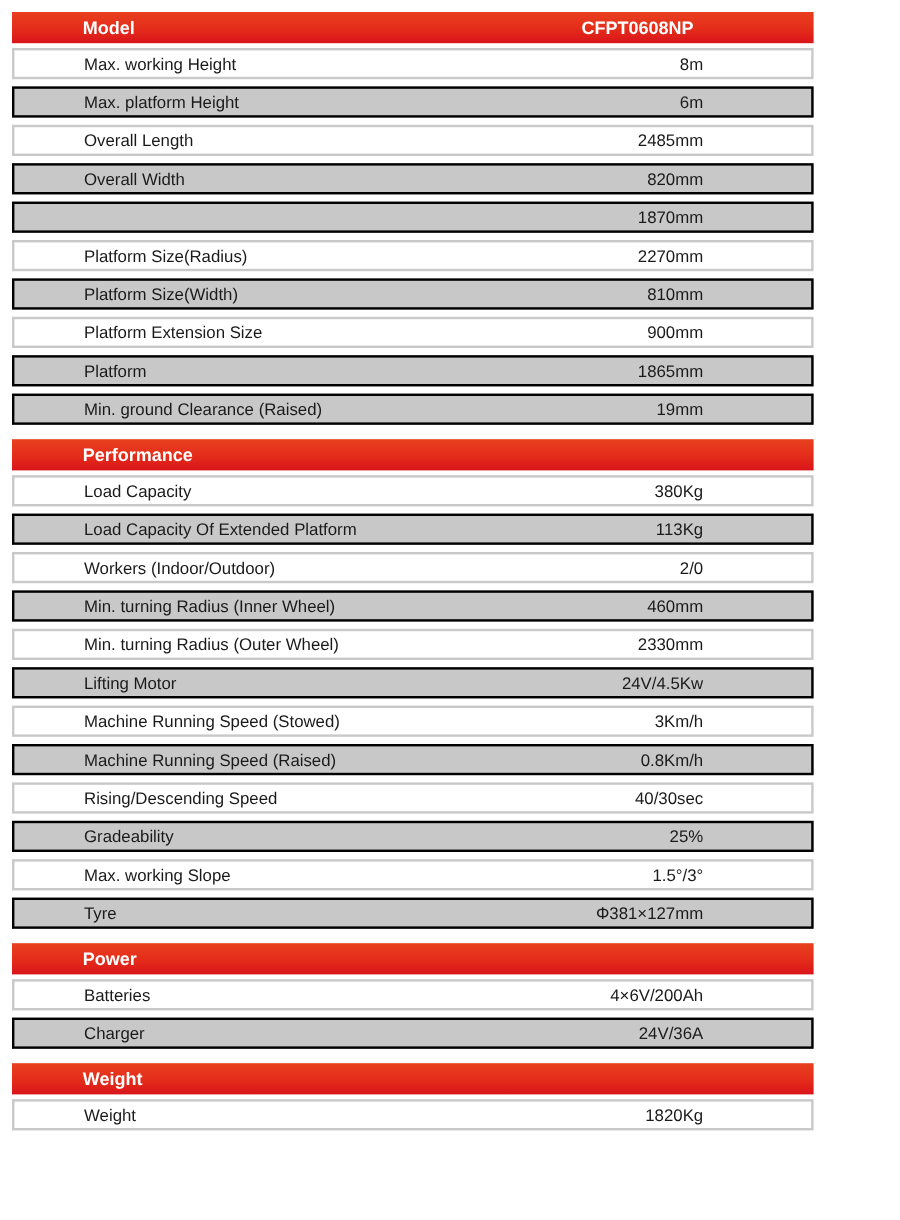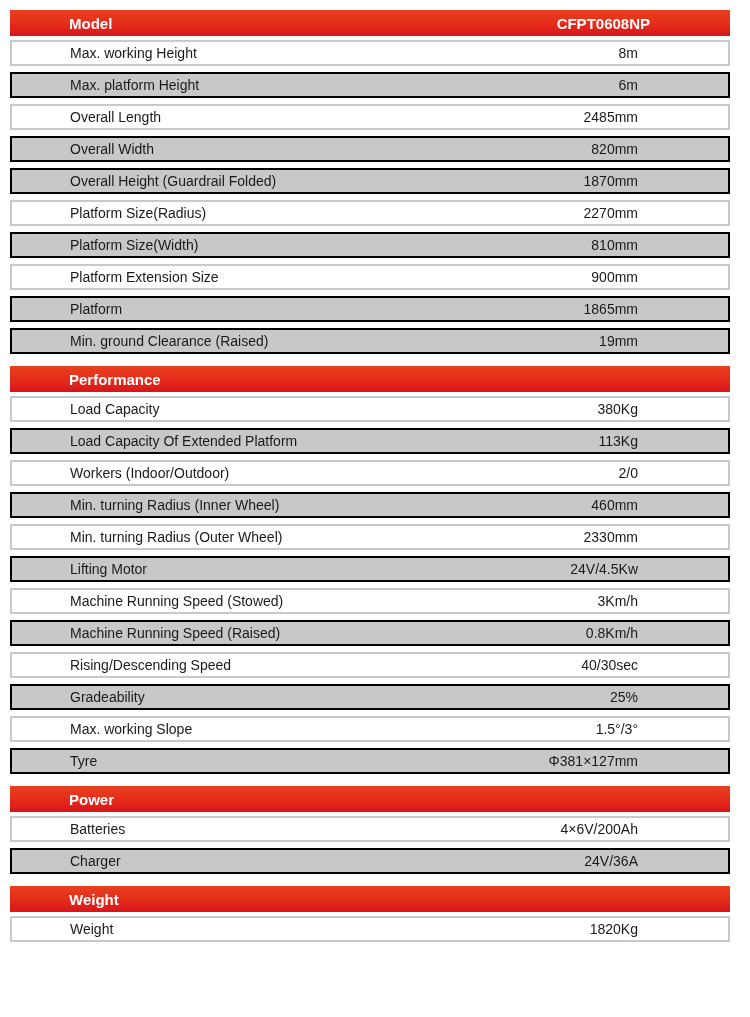"Model" #sheet { width: 720px -> 668px }
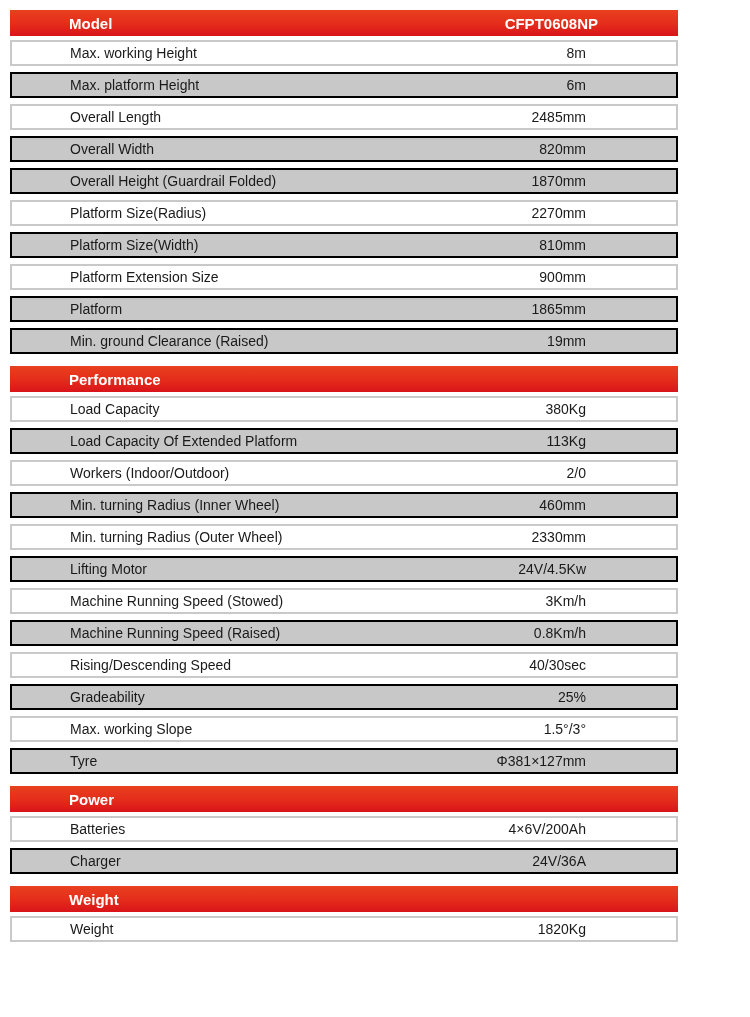"CFPT0608NP" .hdr .hv { right: 80px -> 100px }
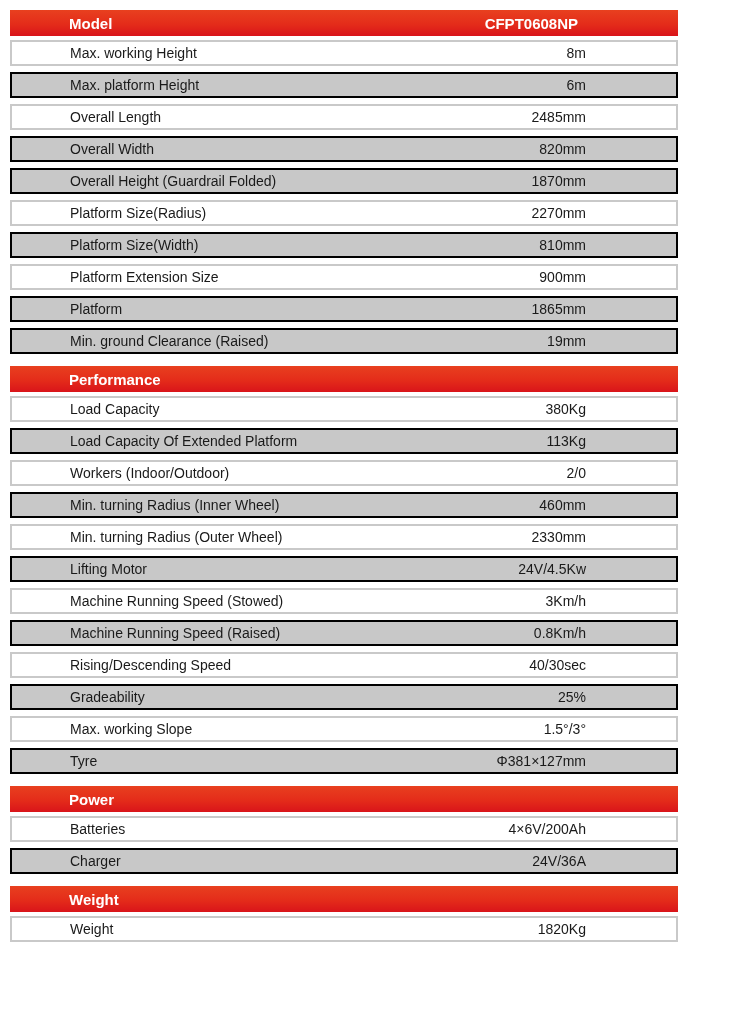"Overall Height (Guardrail Folded)" span.rl { html: <span>Overall Height (Guardrail Folded)</span> -> none }
